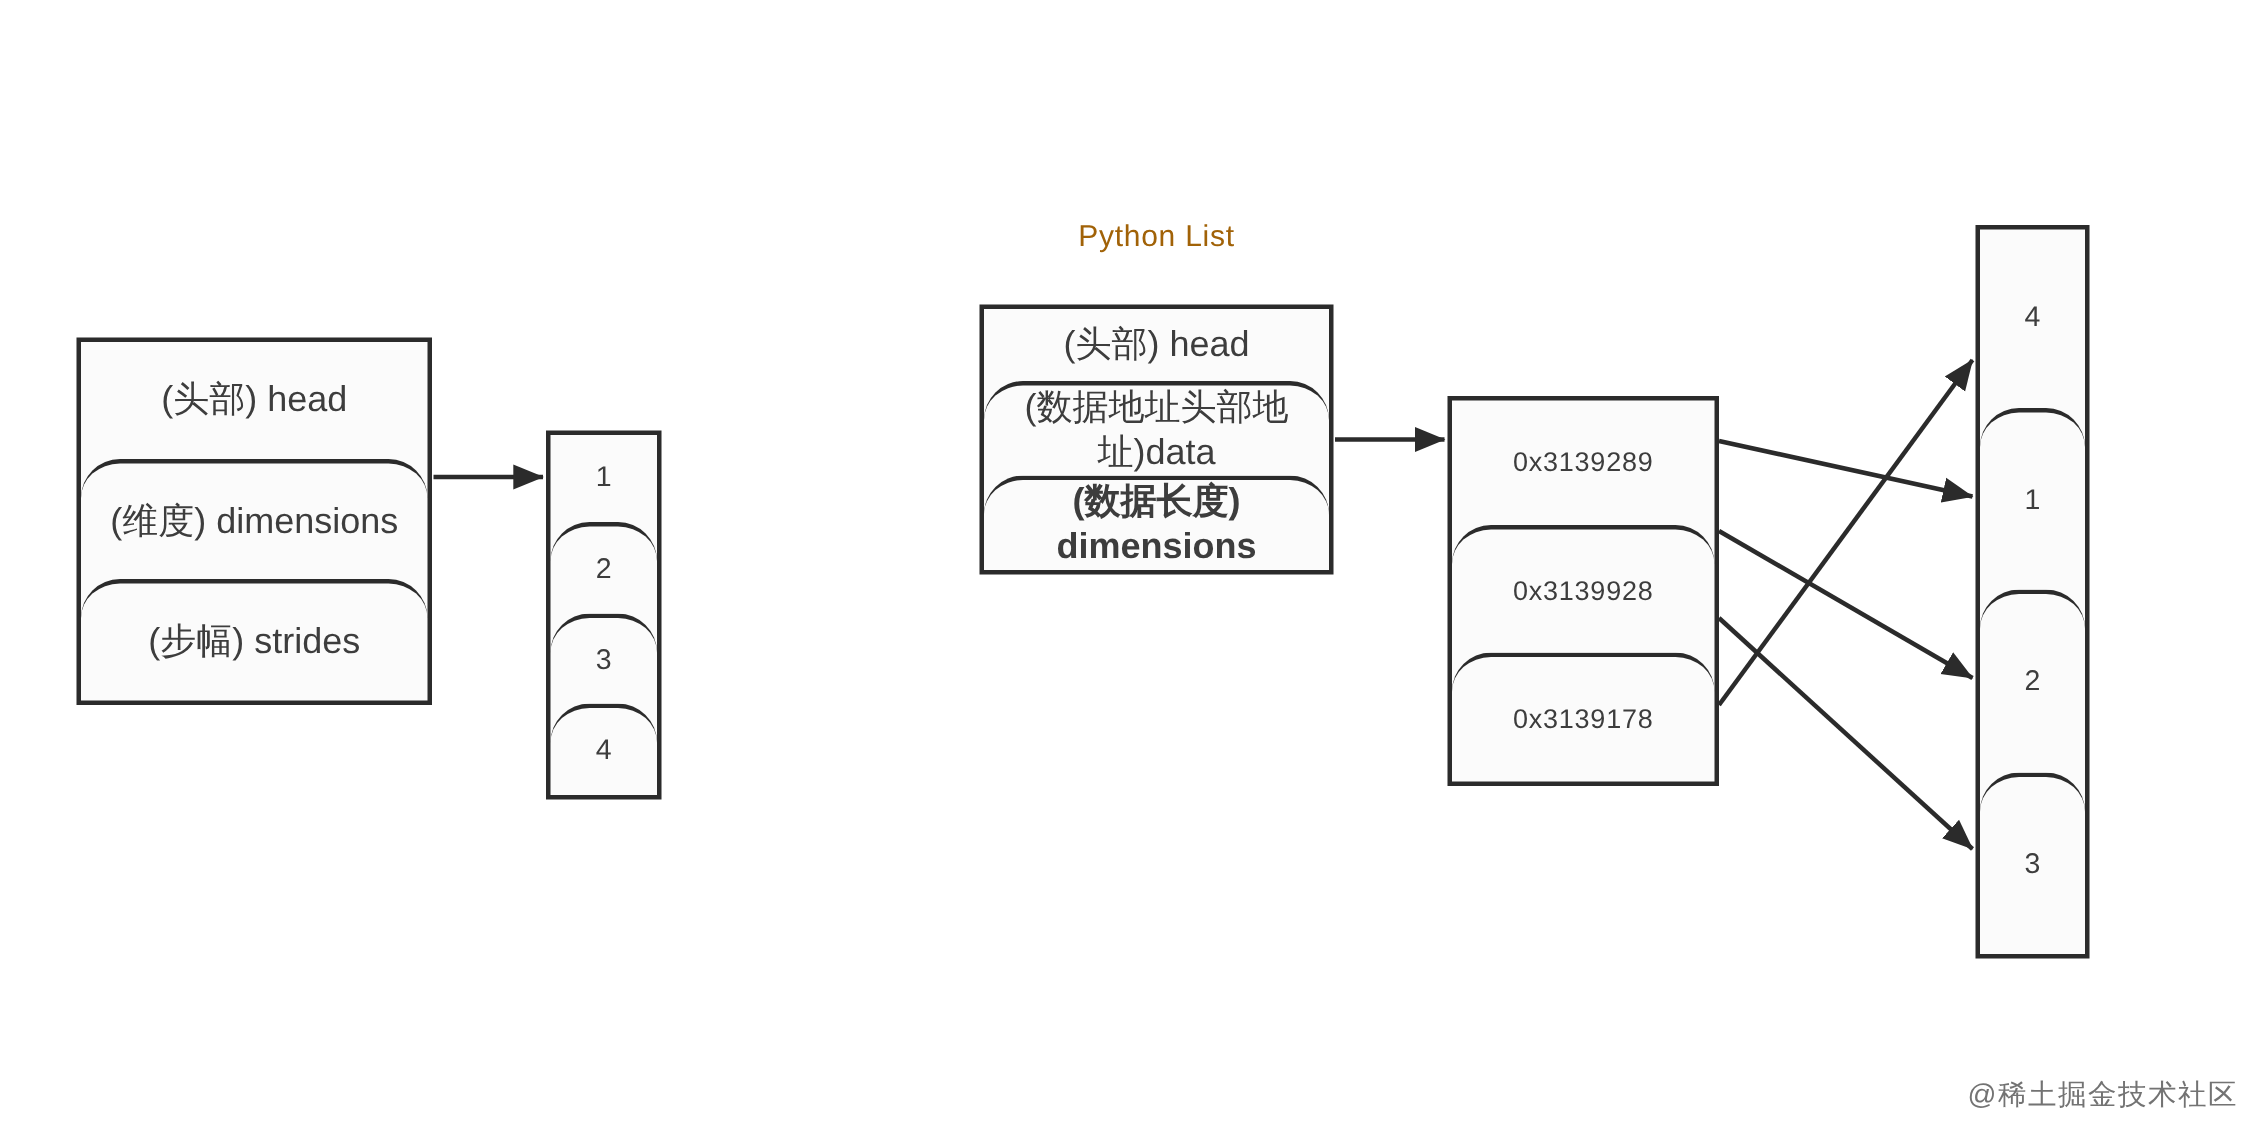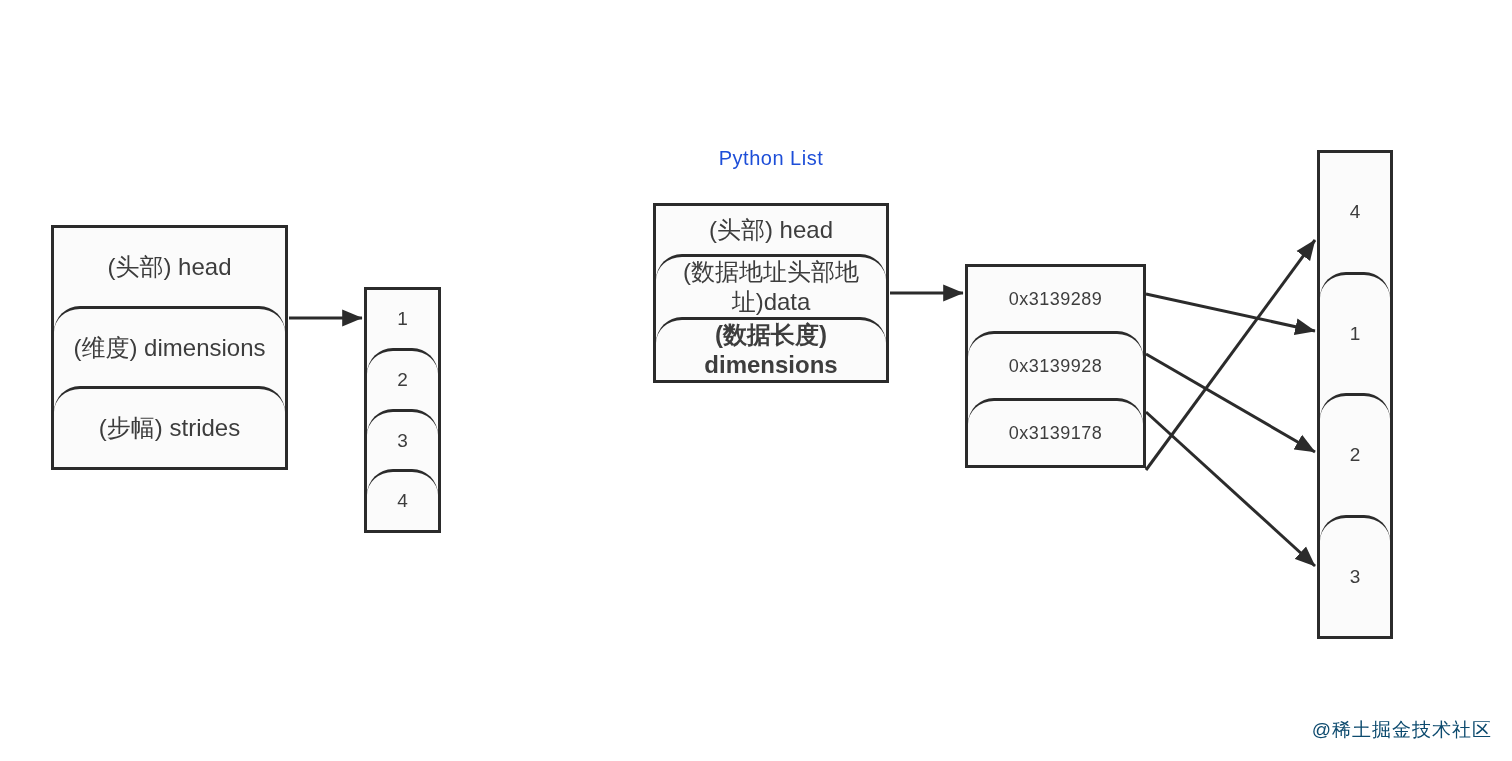"Python List" .diagram-title { color: #1d4ed8 -> #a16207 }
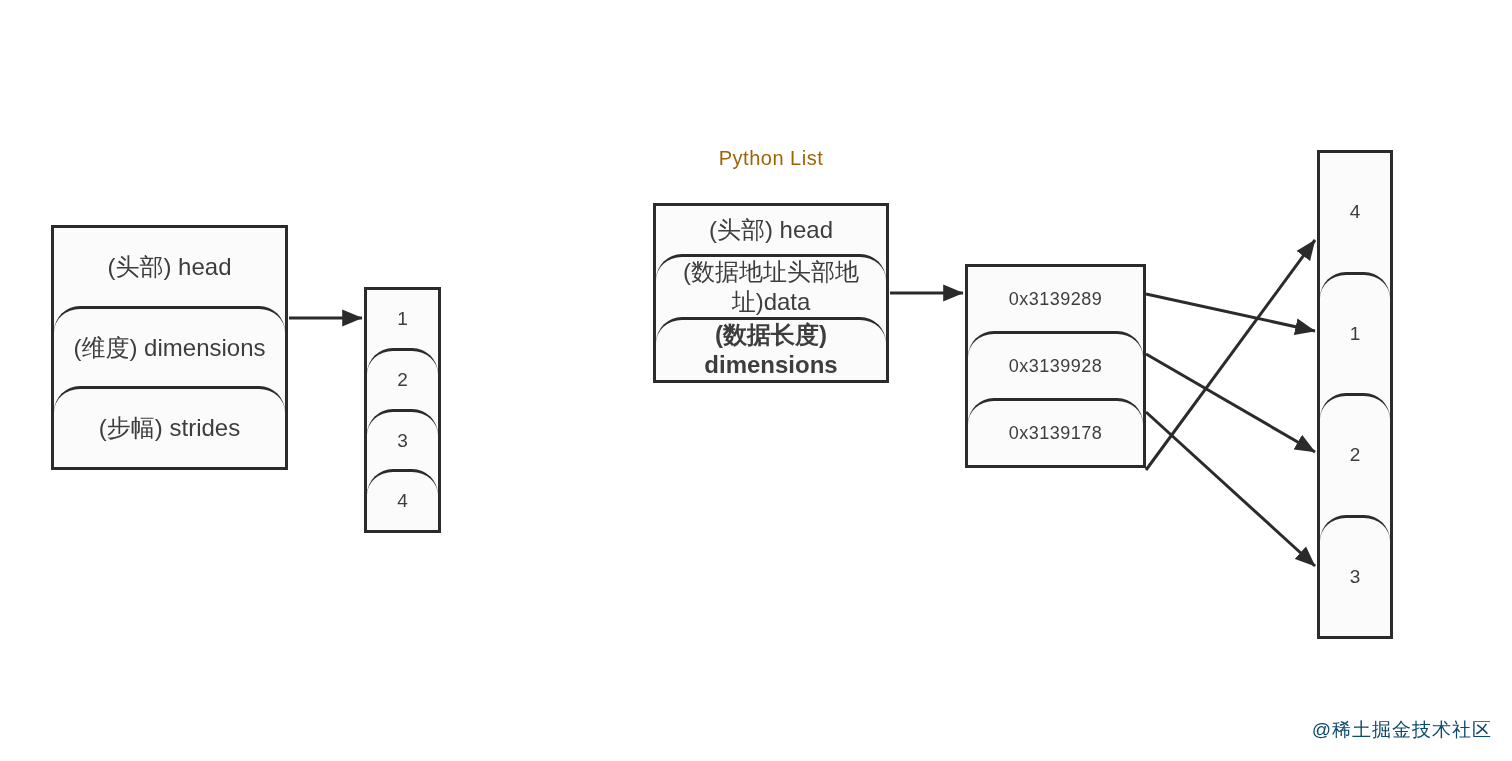"0x3139289" div.sbox { height: 204px -> 260px }
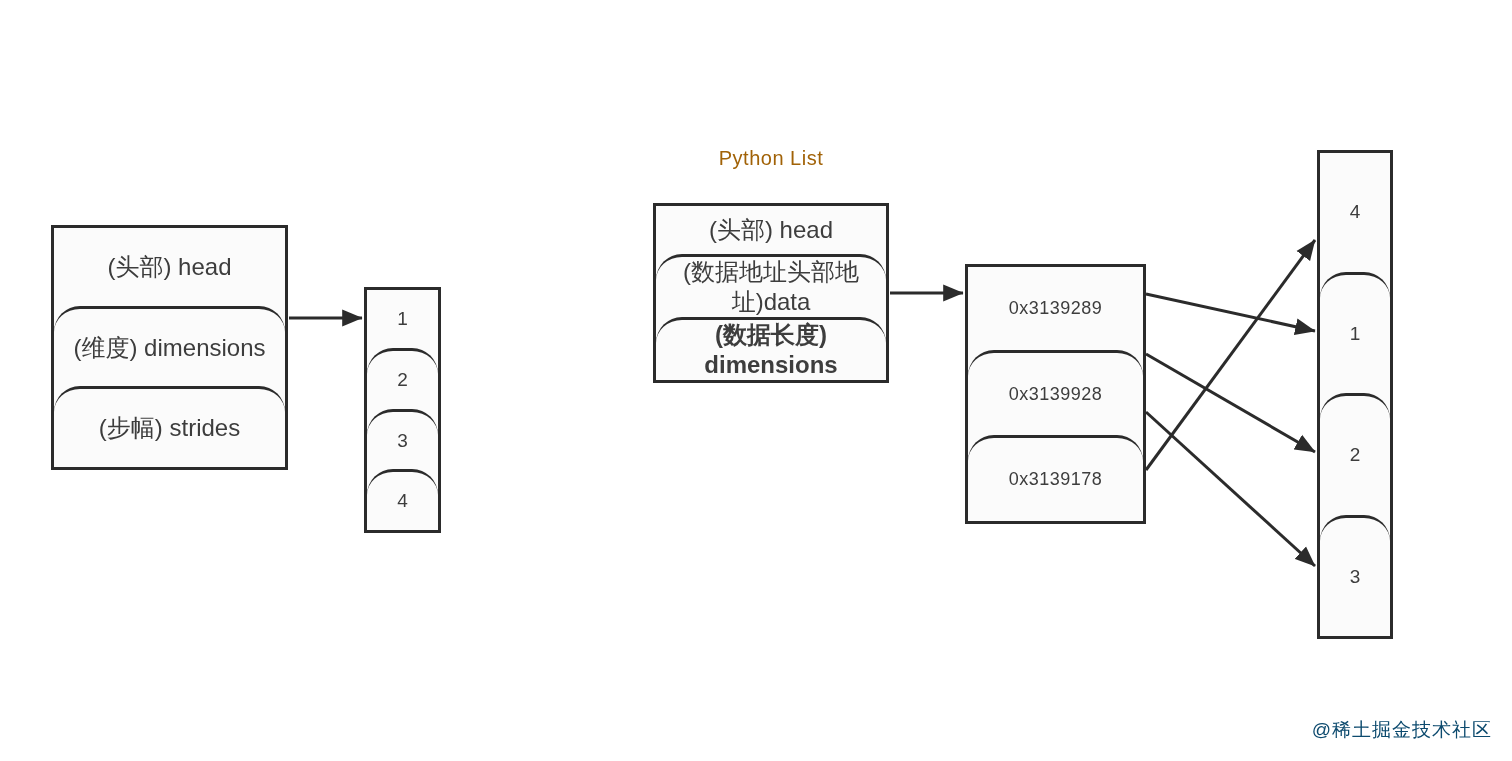"@稀土掘金技术社区" .watermark { color: #0c4a6e -> #737373 }
